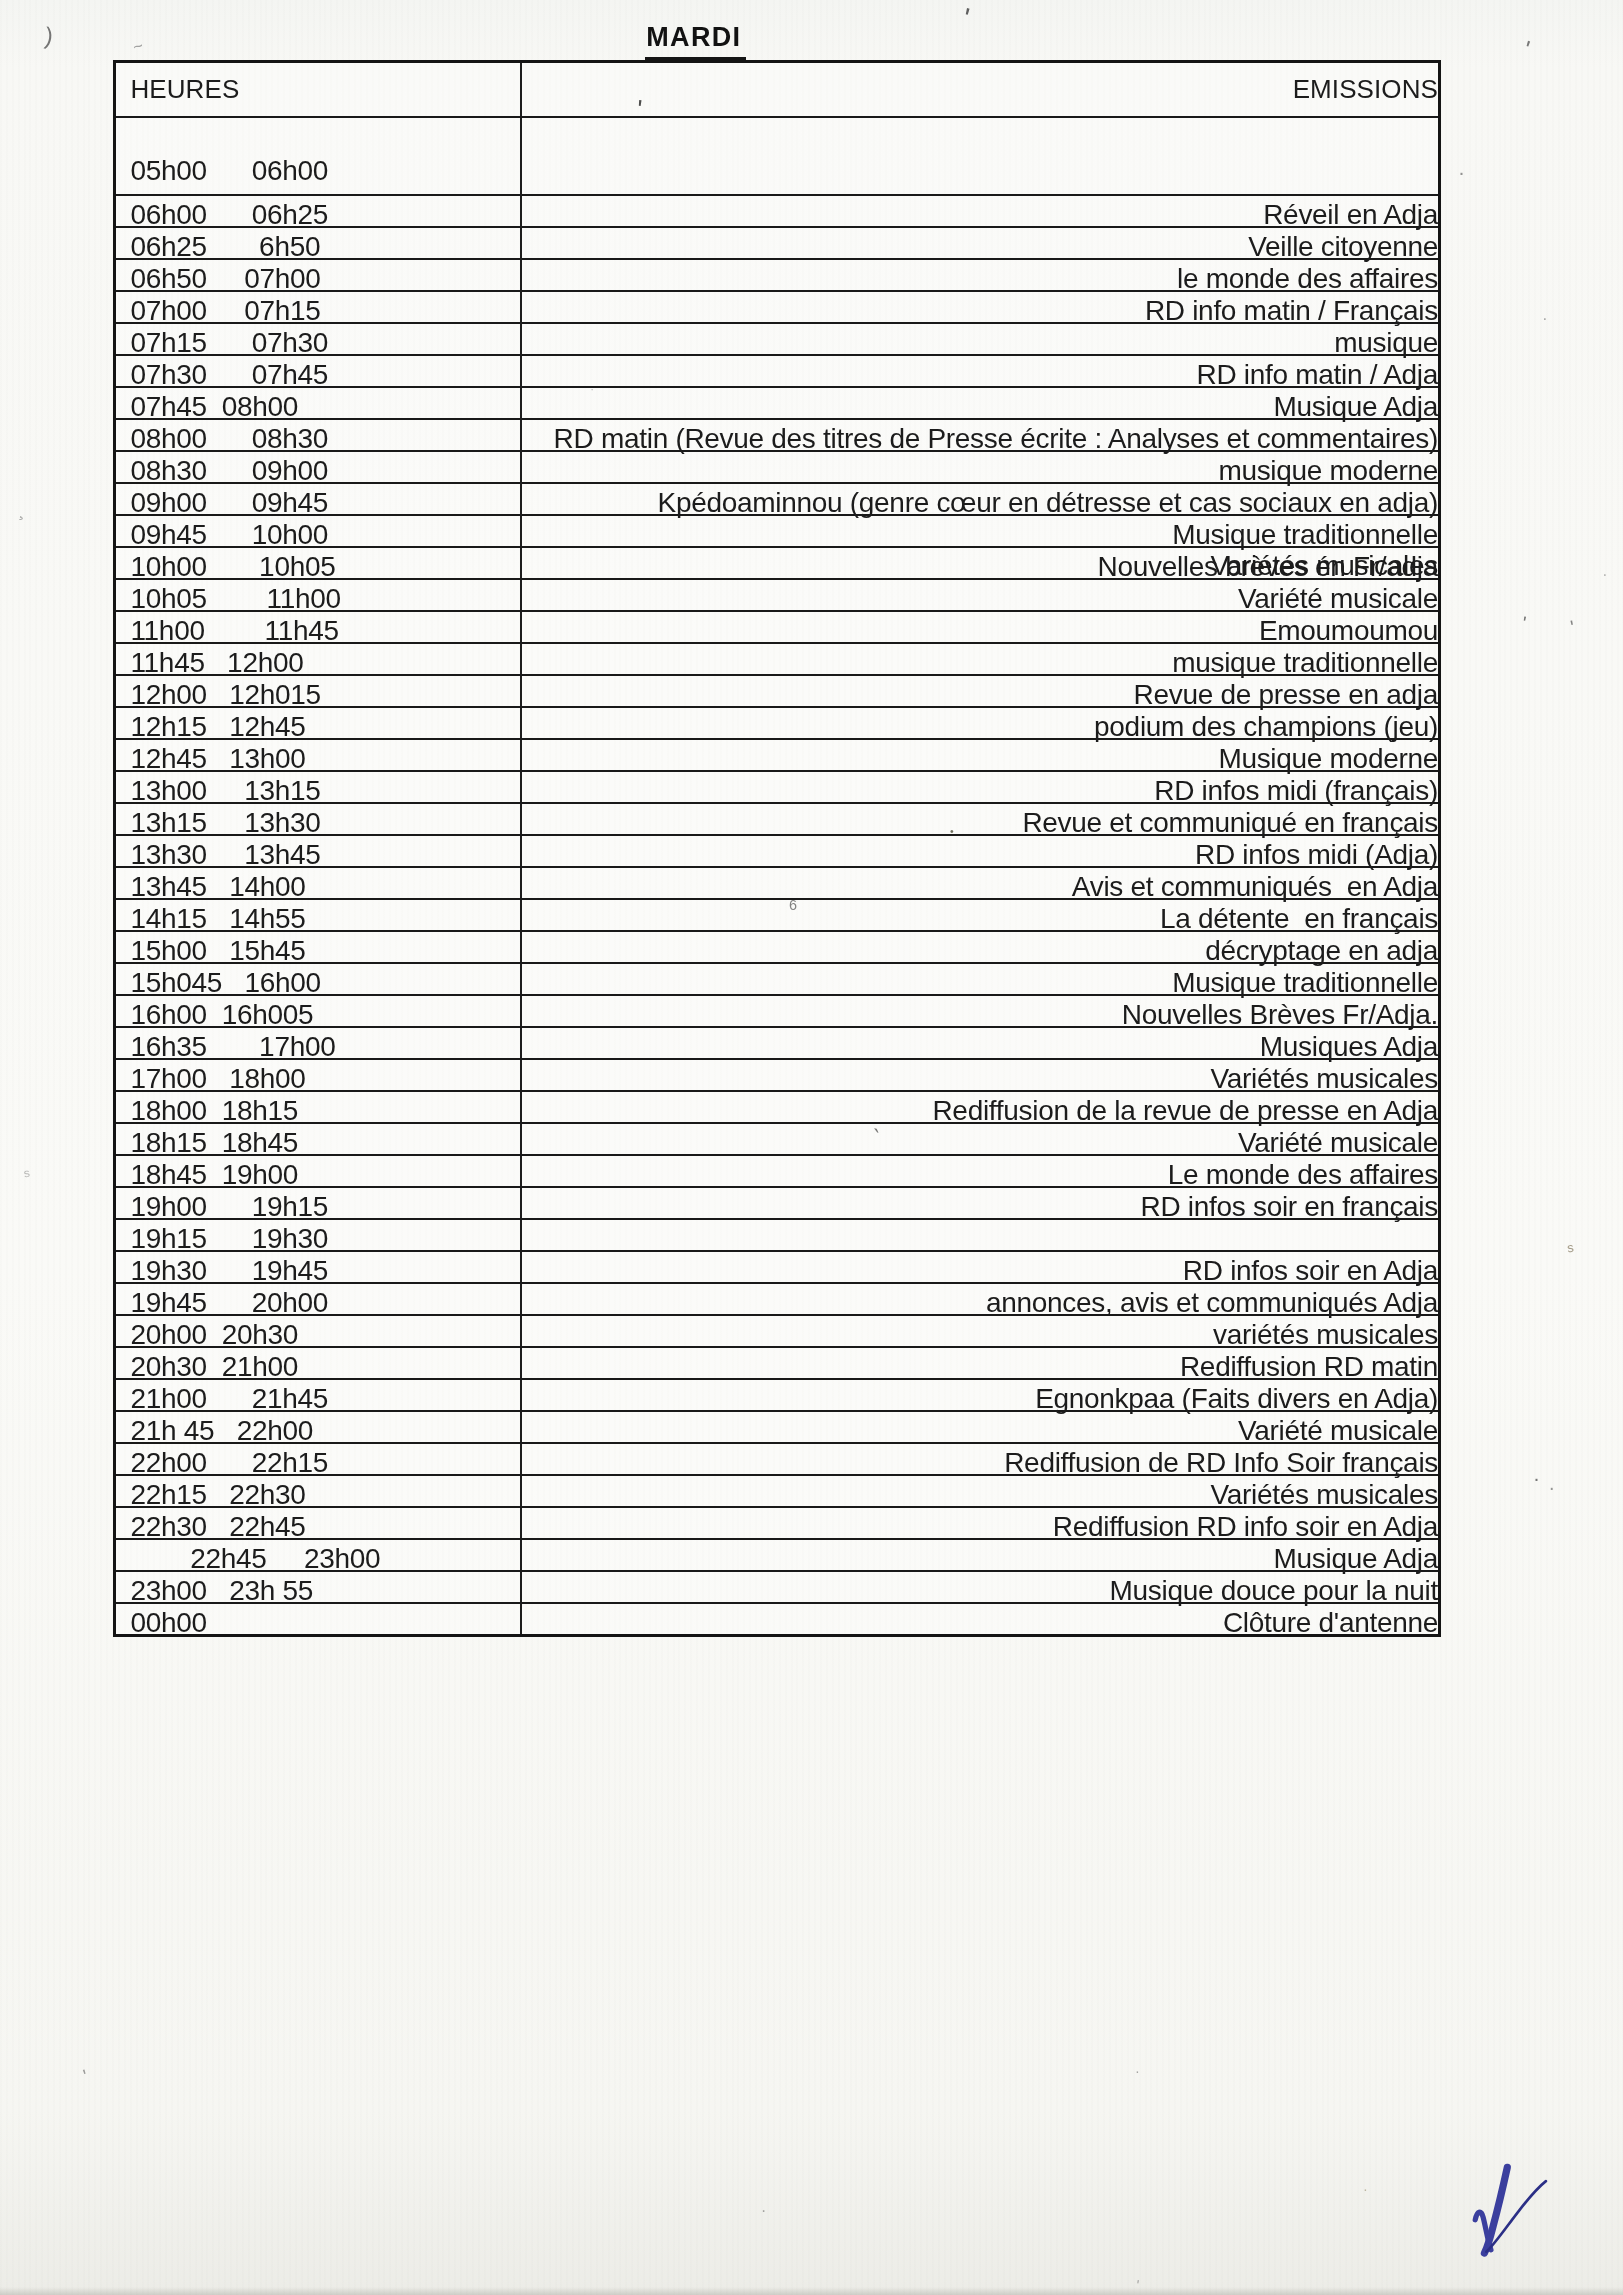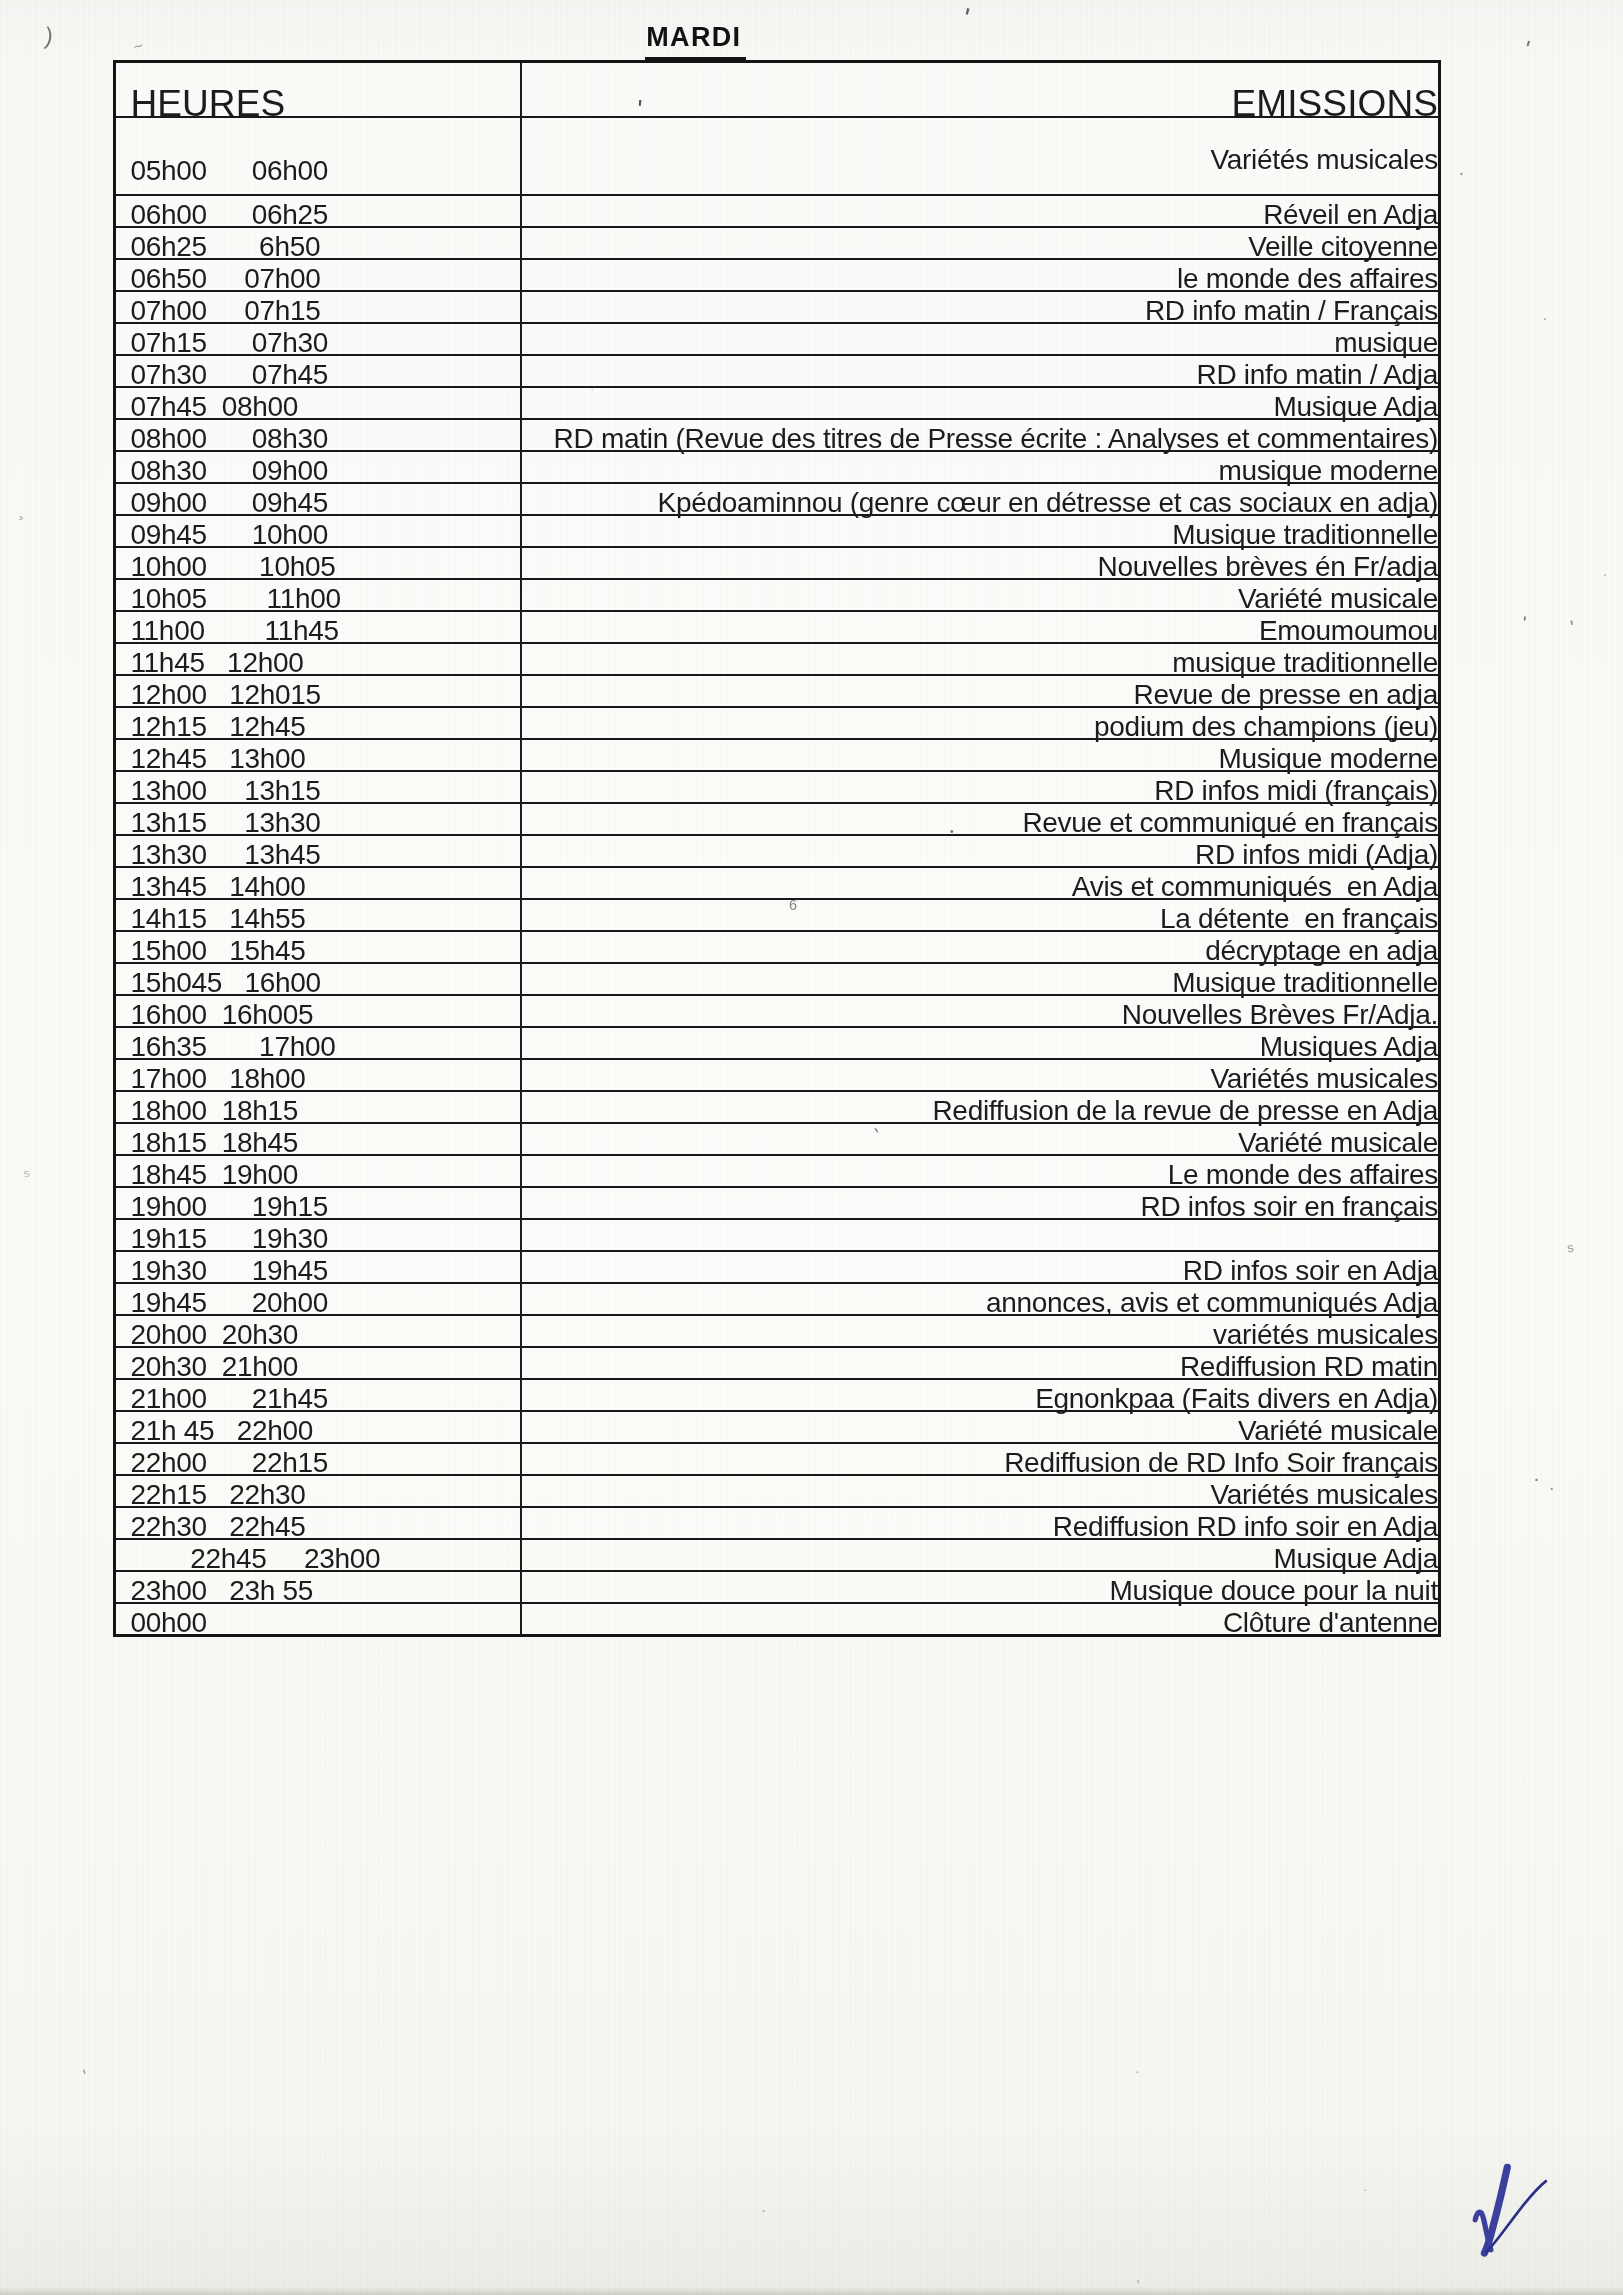"HEURES" .row.header .cell { font-size: 37px -> 26px; padding-top: 20px -> 11px }
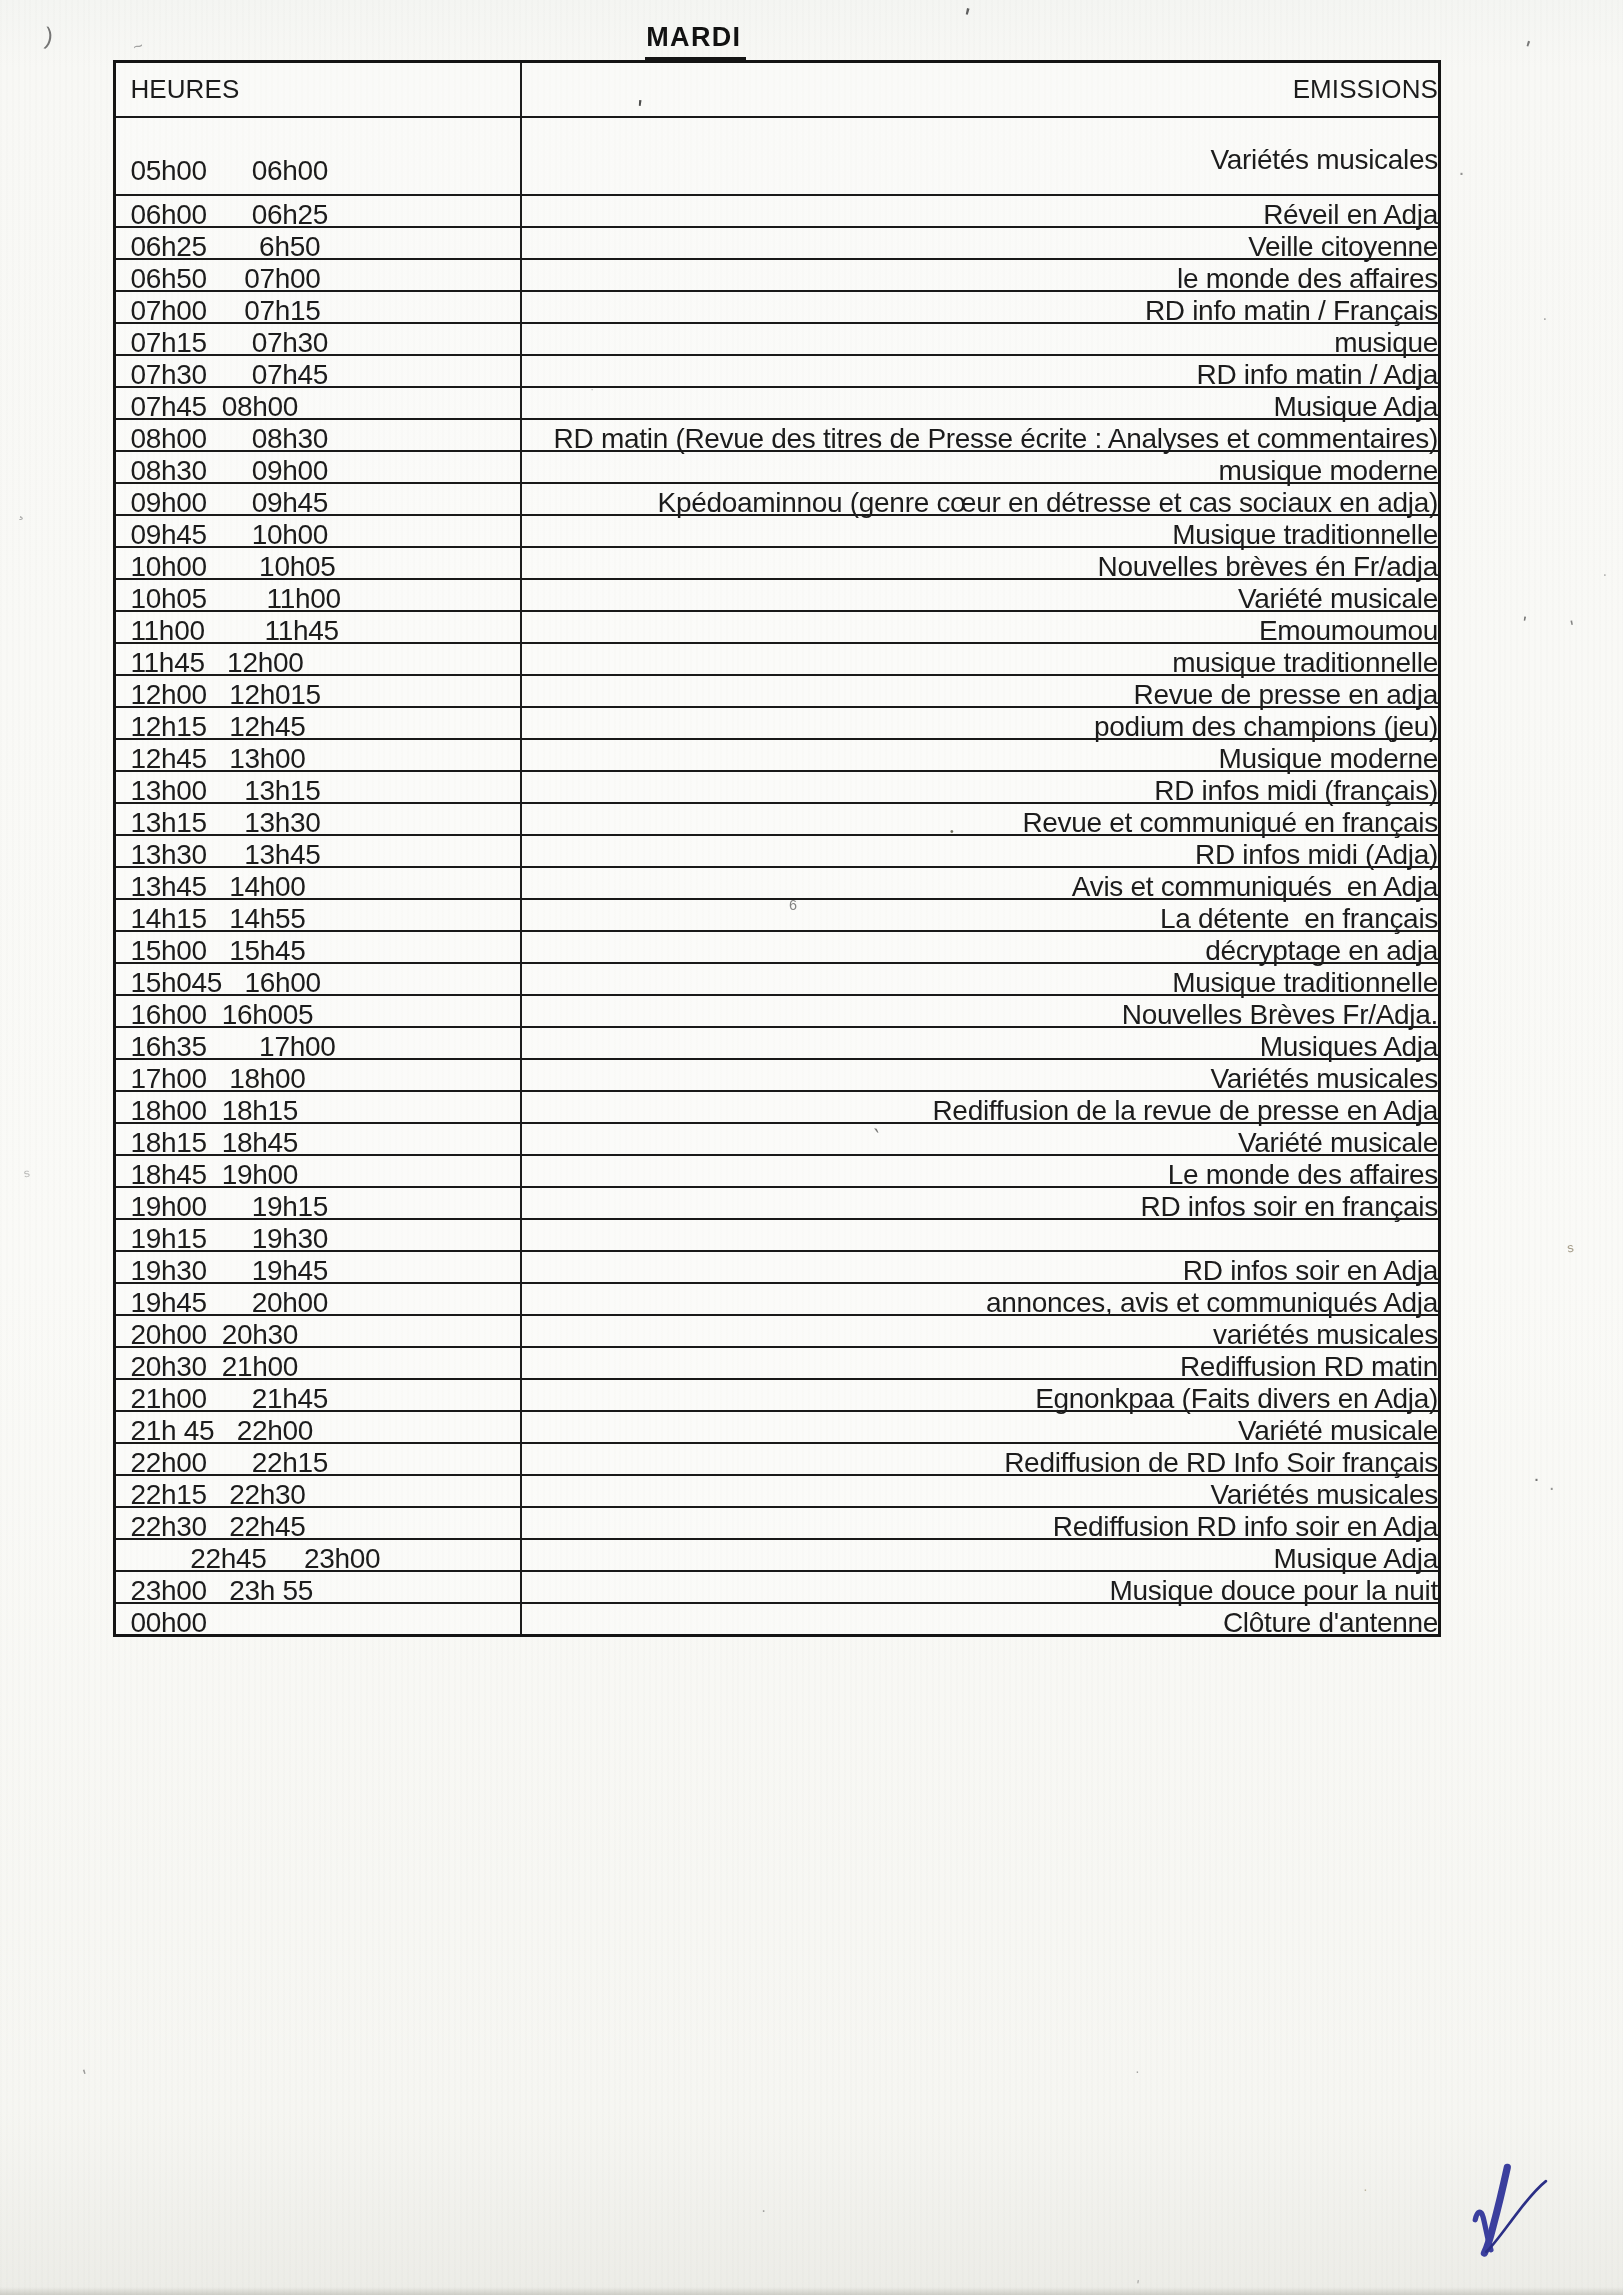"05h00 06h00" .row.first { flex-direction: none -> column }
